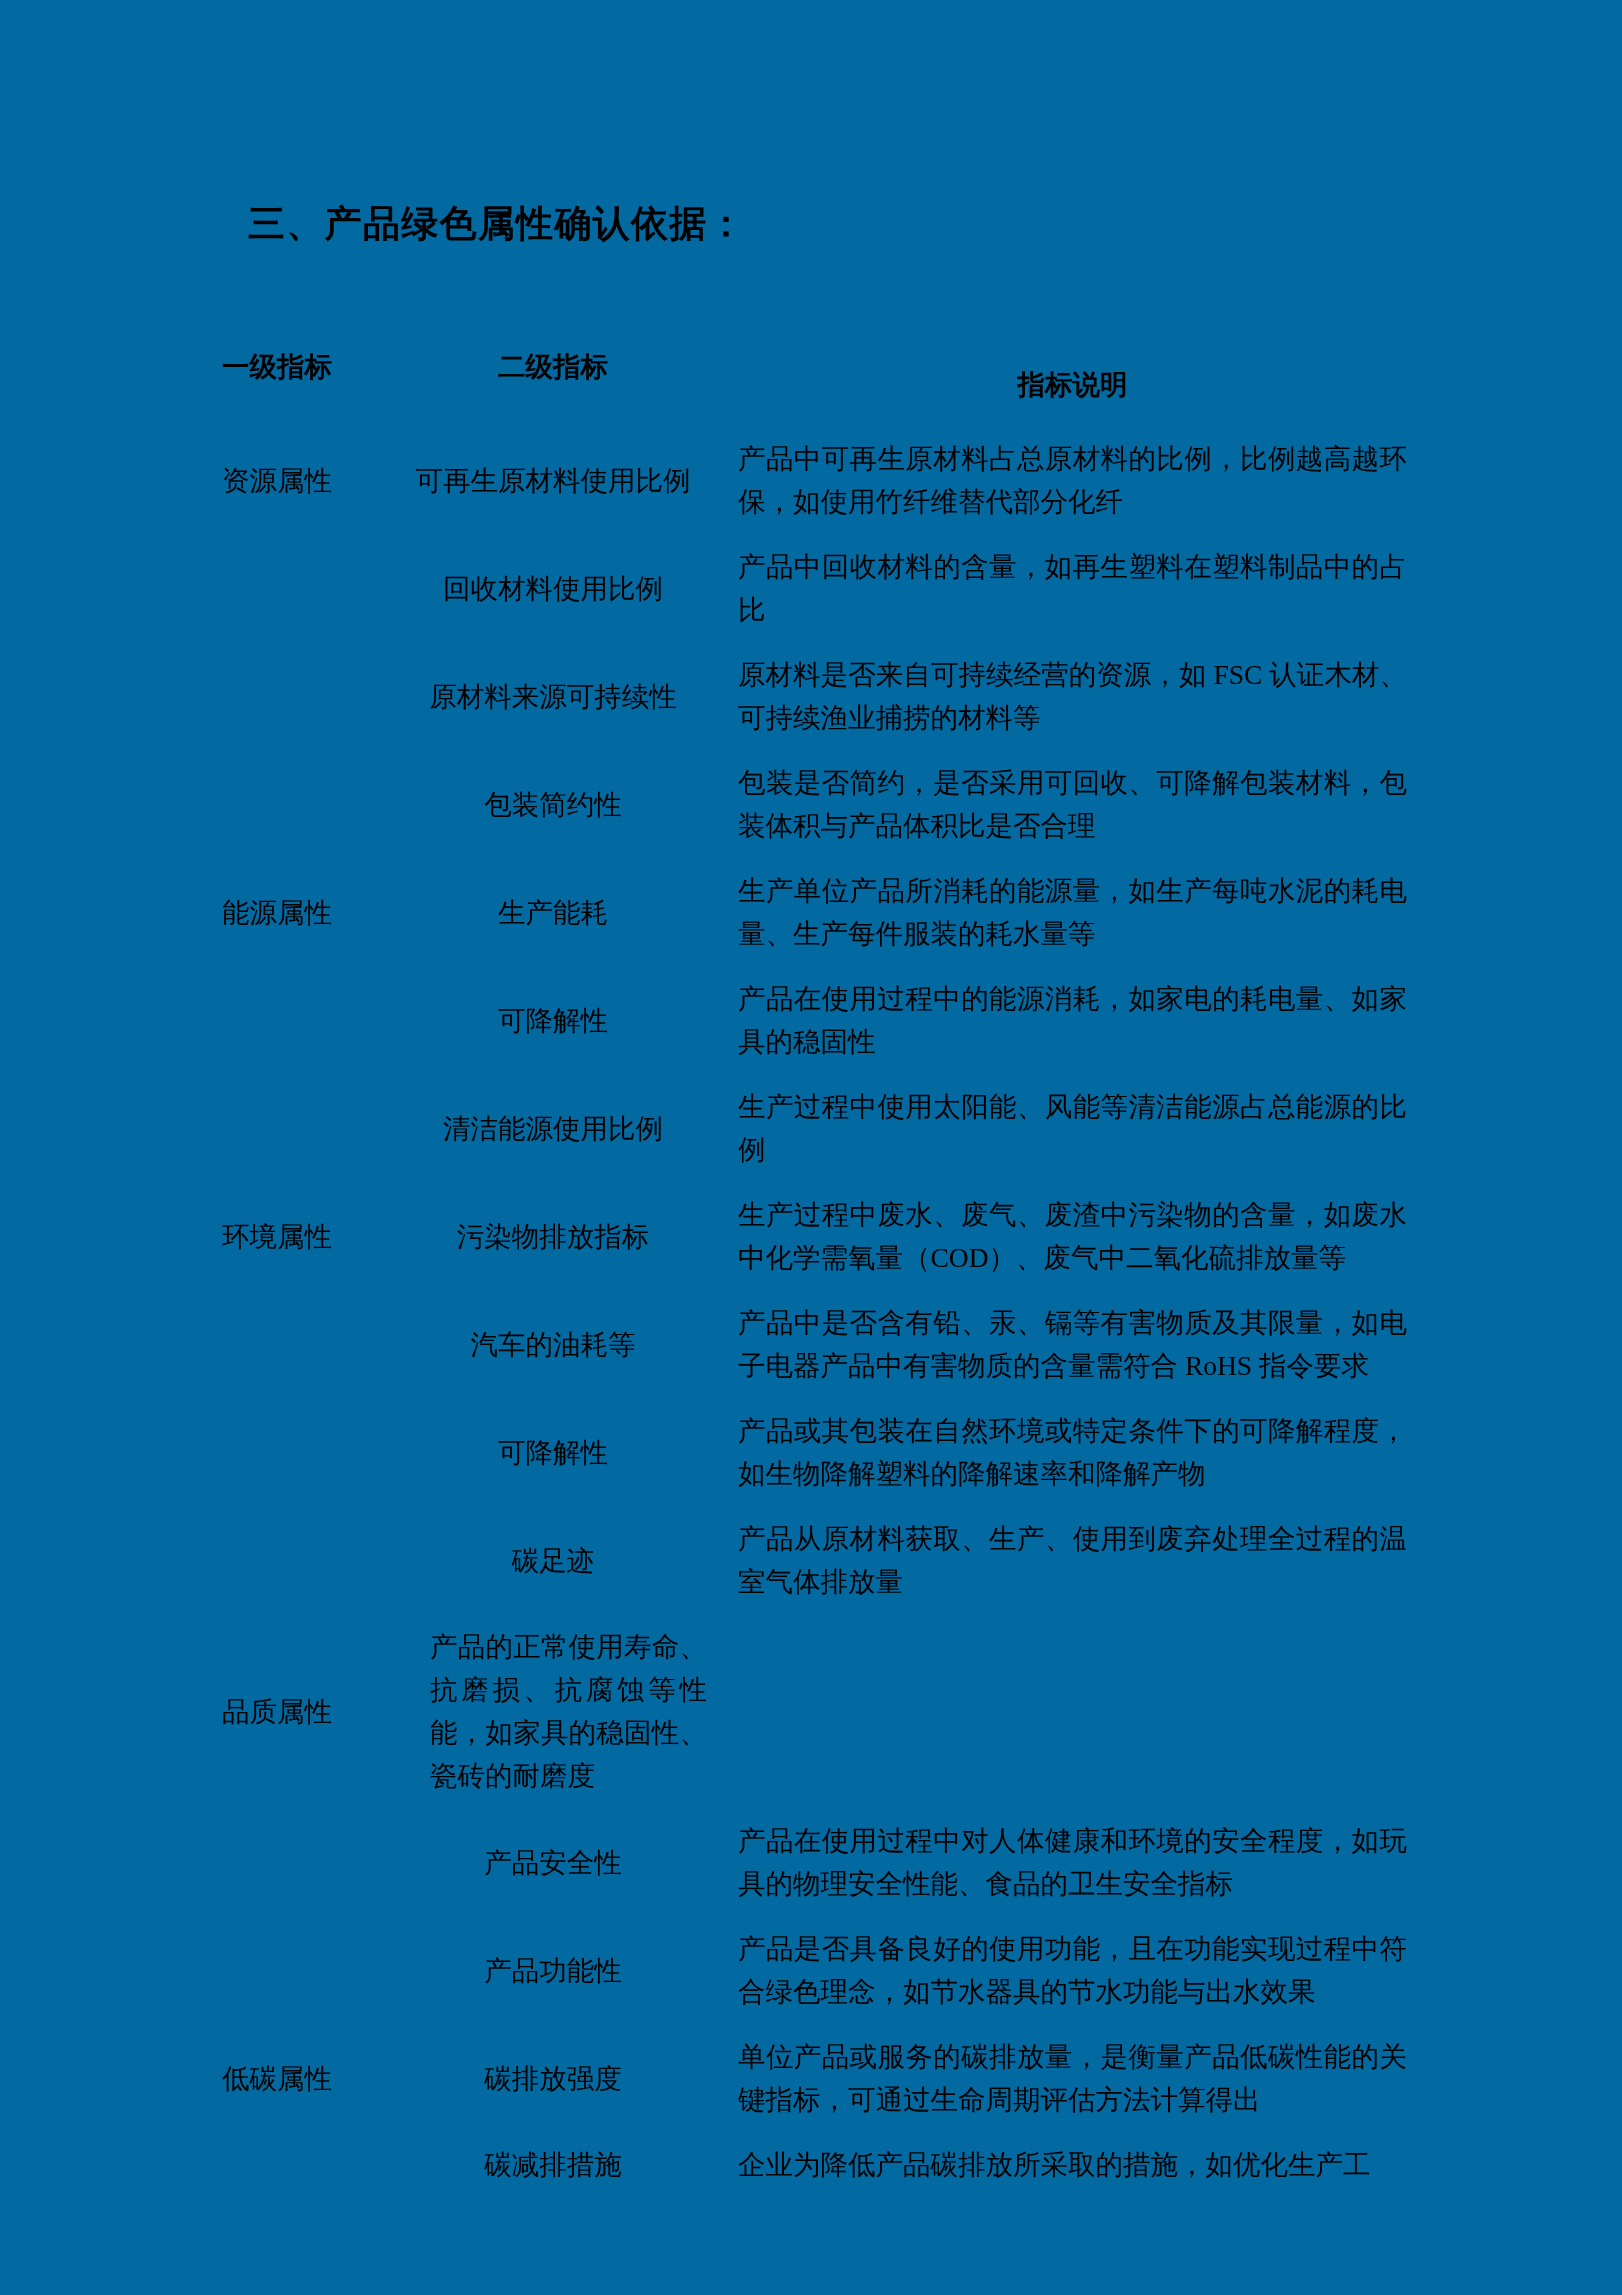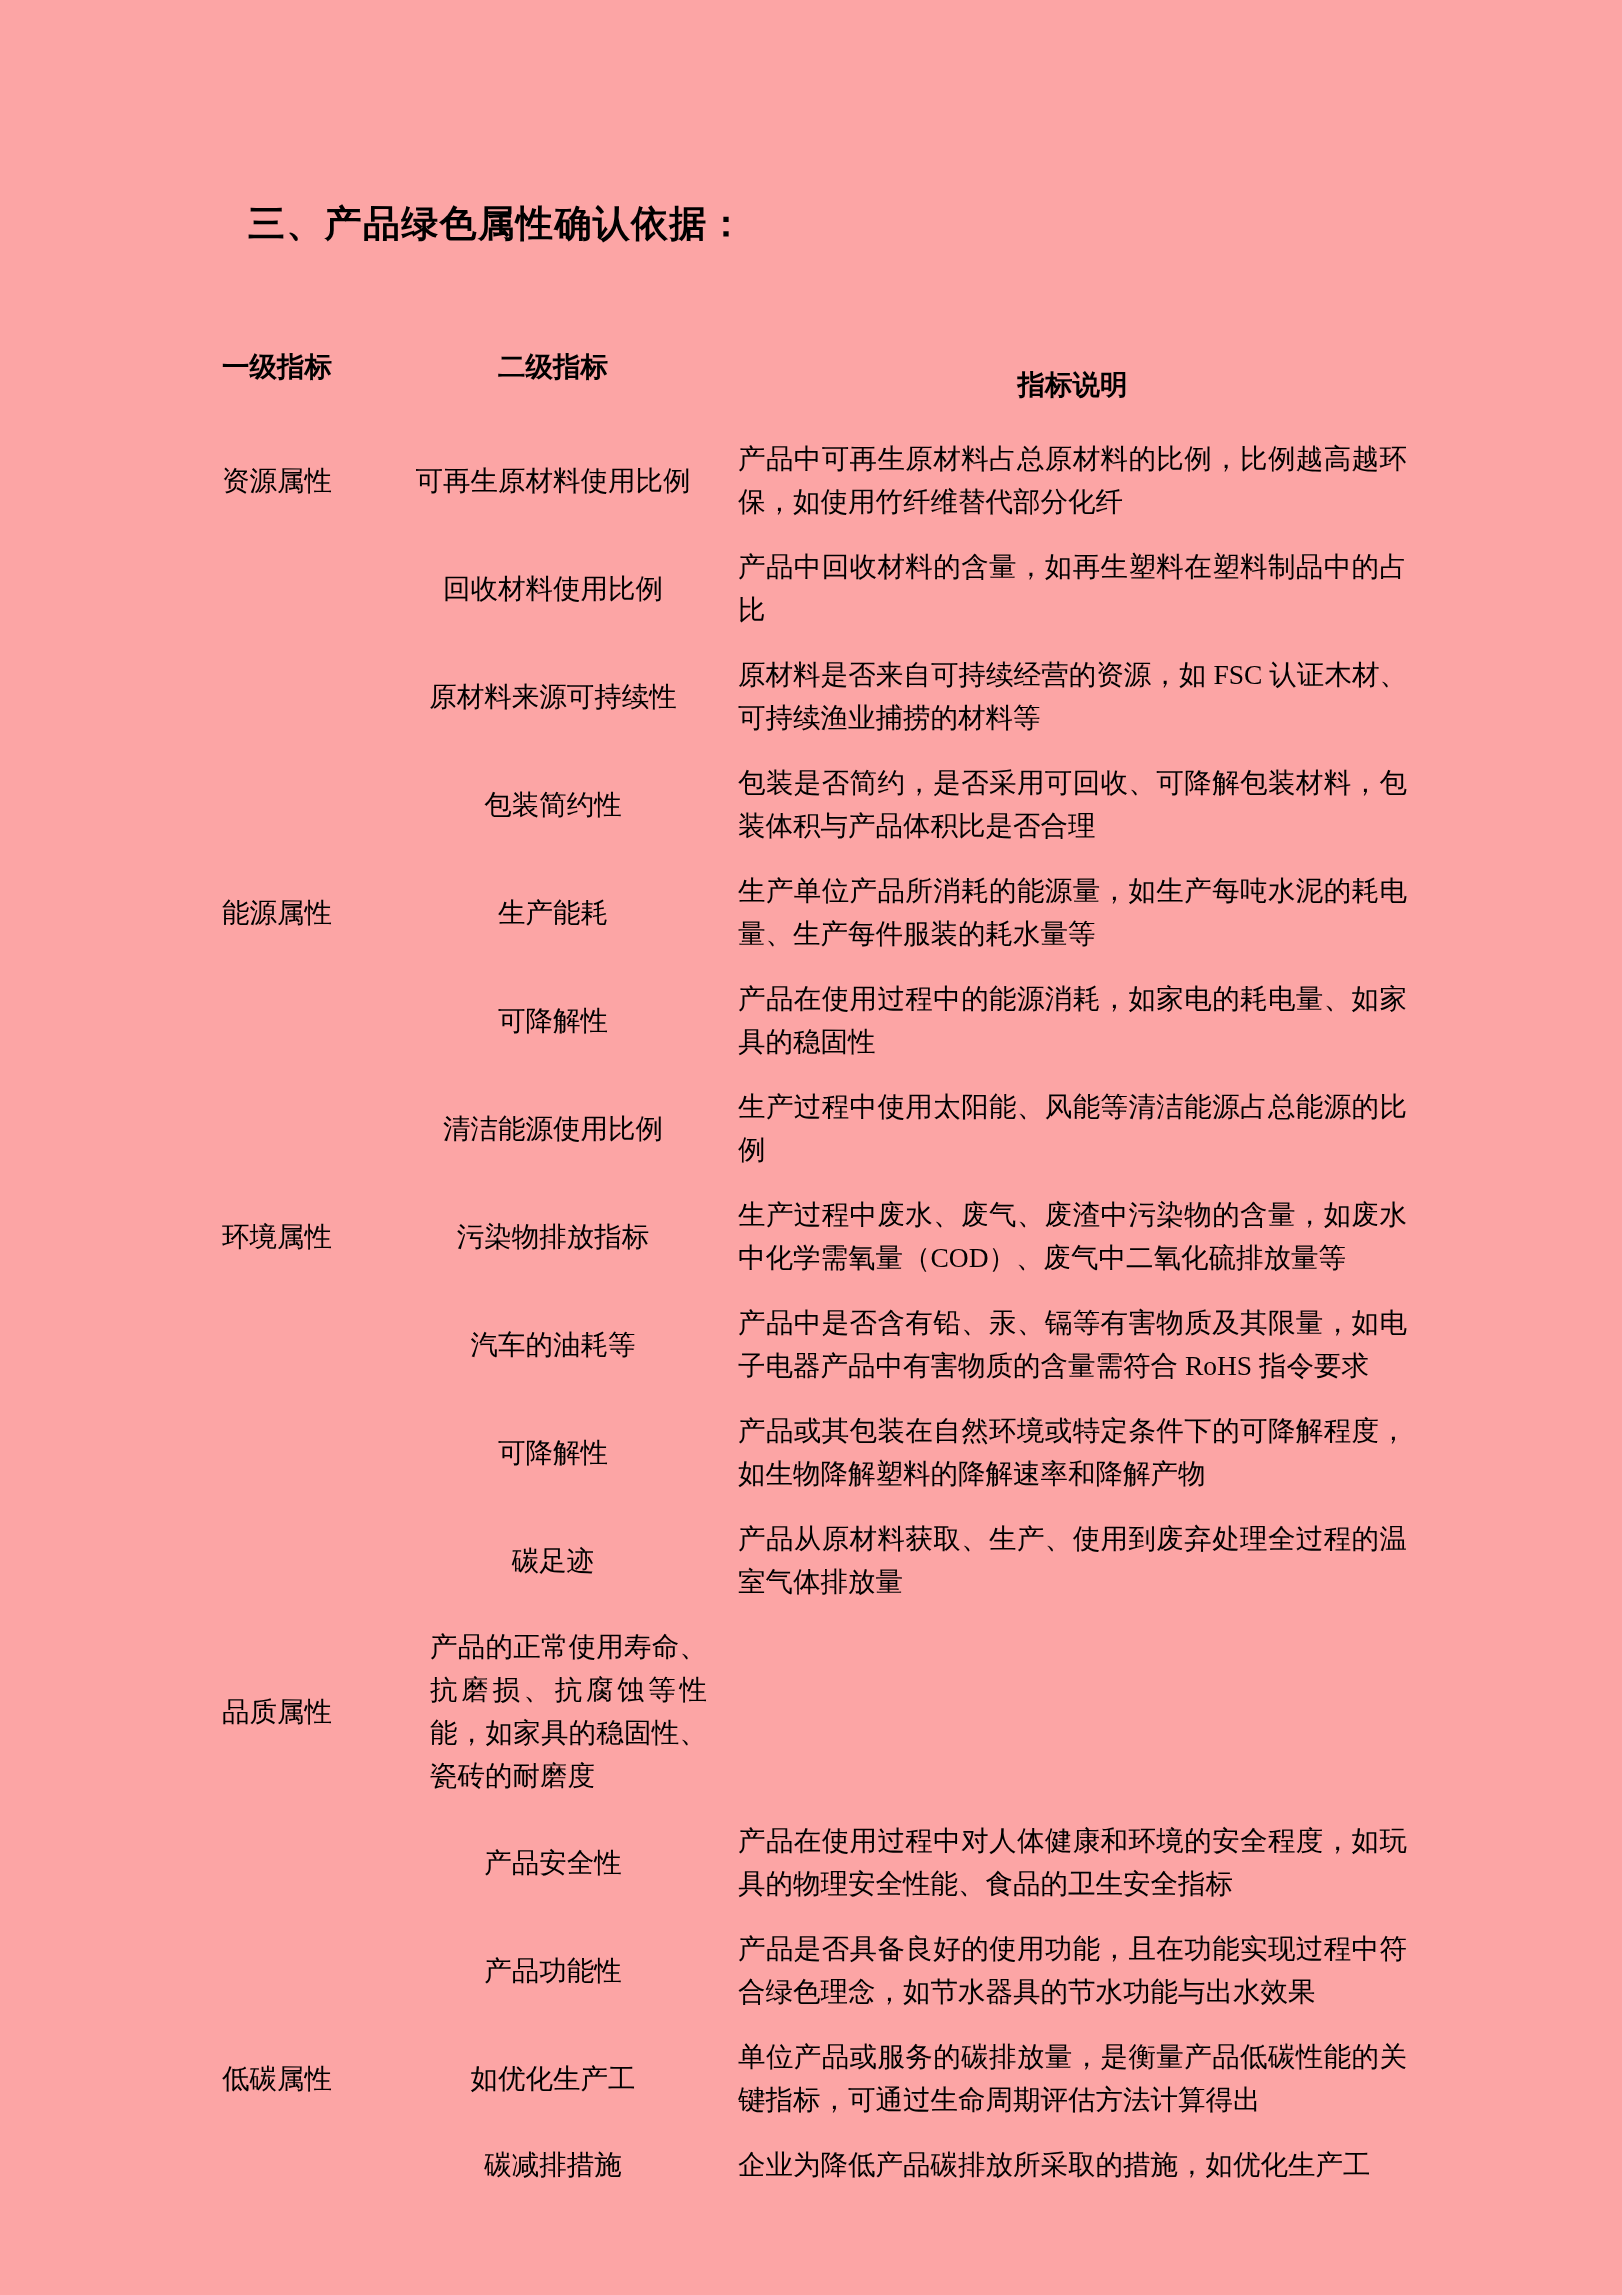"三、产品绿色属性确认依据：" .page { background: #fca5a5 -> #0369a1 }
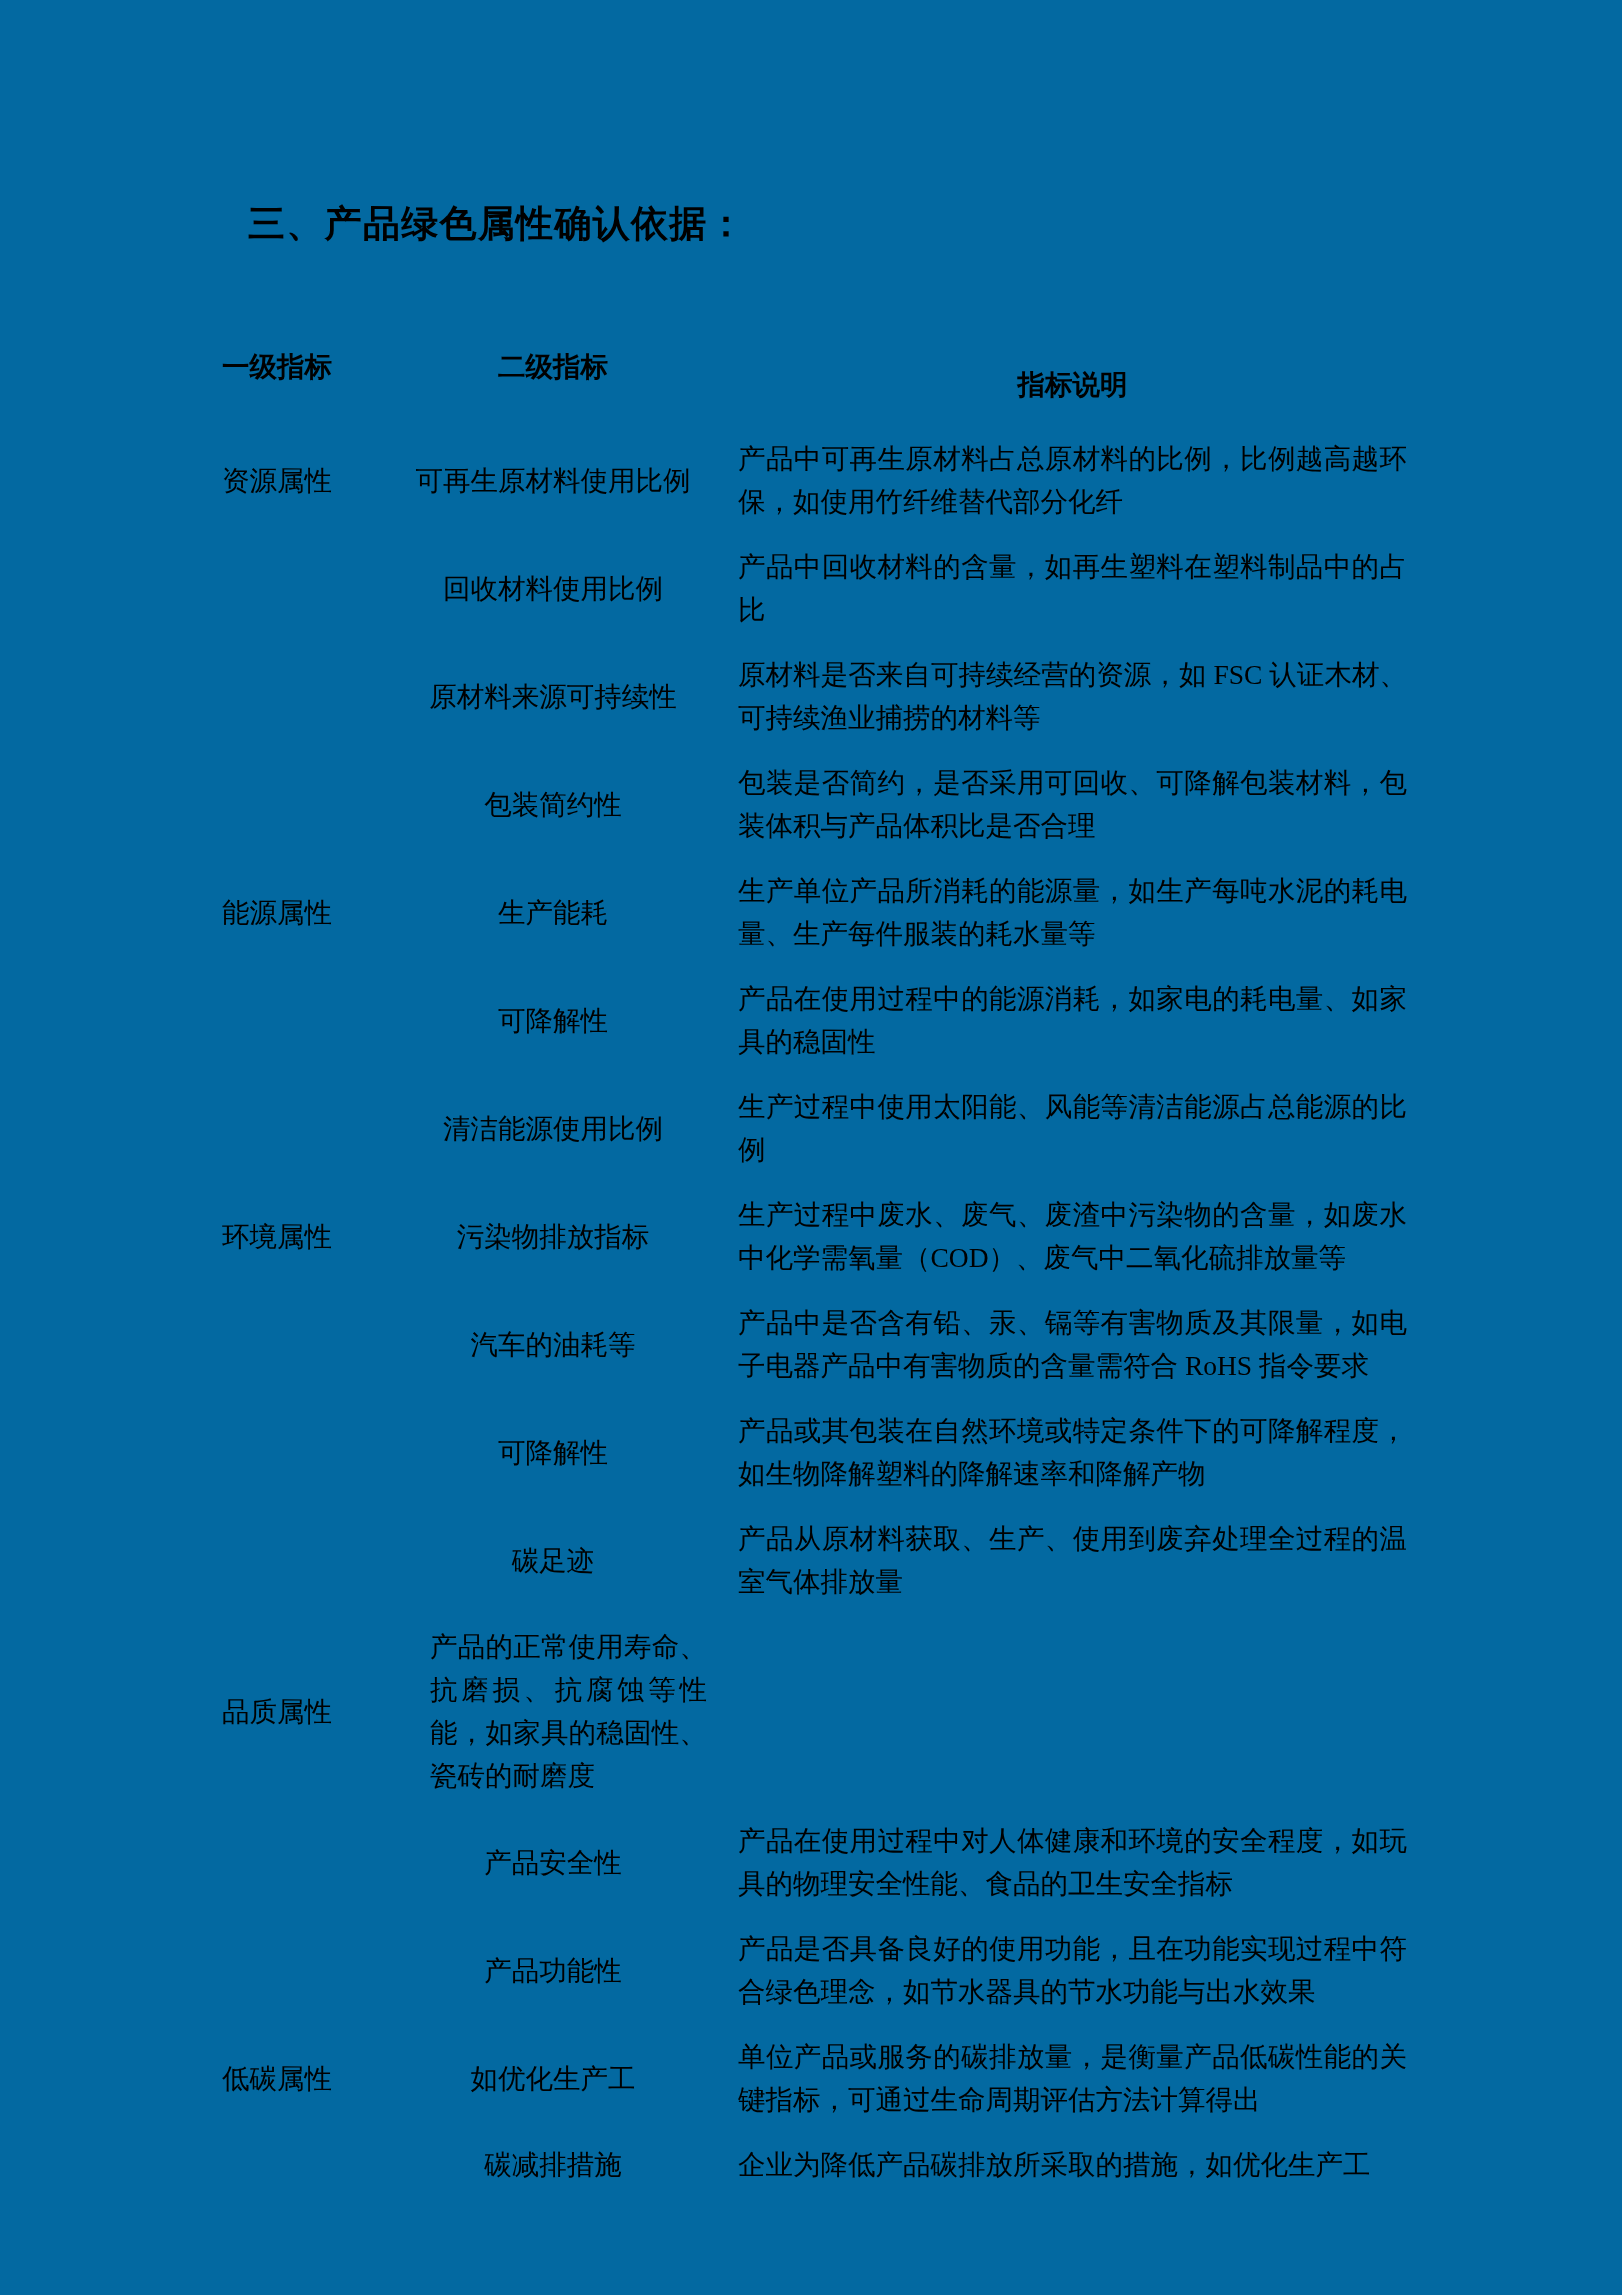"如优化生产工" div.cell { text: 如优化生产工 -> 碳排放强度 }
